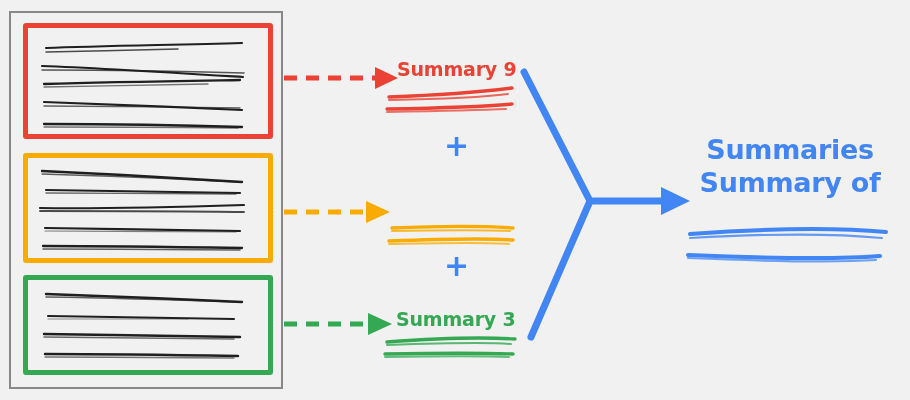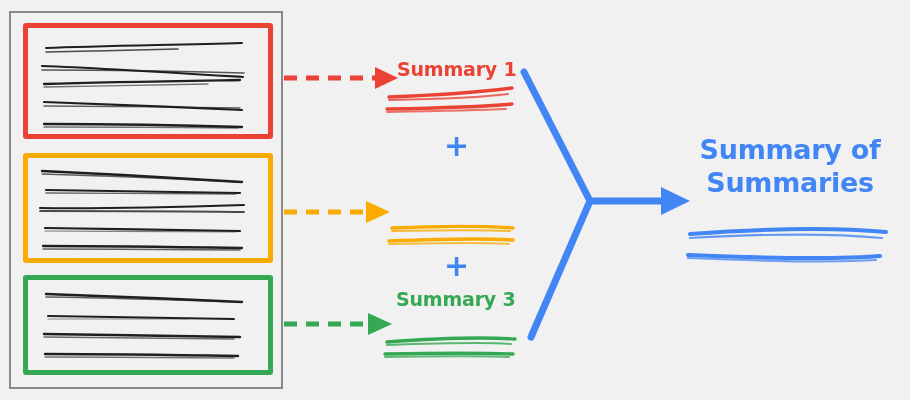"Summary 1" div.summary-label { text: 1 -> 9 }
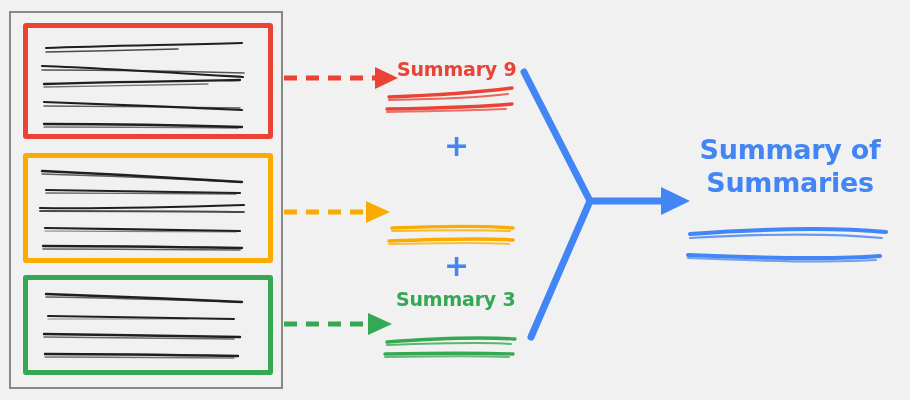"Summary of" span.tl { order: before "Summaries" -> after "Summaries" }
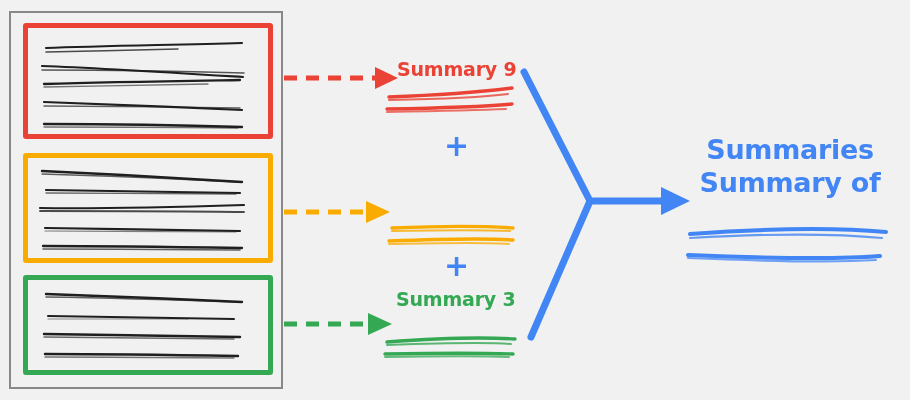"Summary 3" .summary-label.s3 { top: 288px -> 308px }
